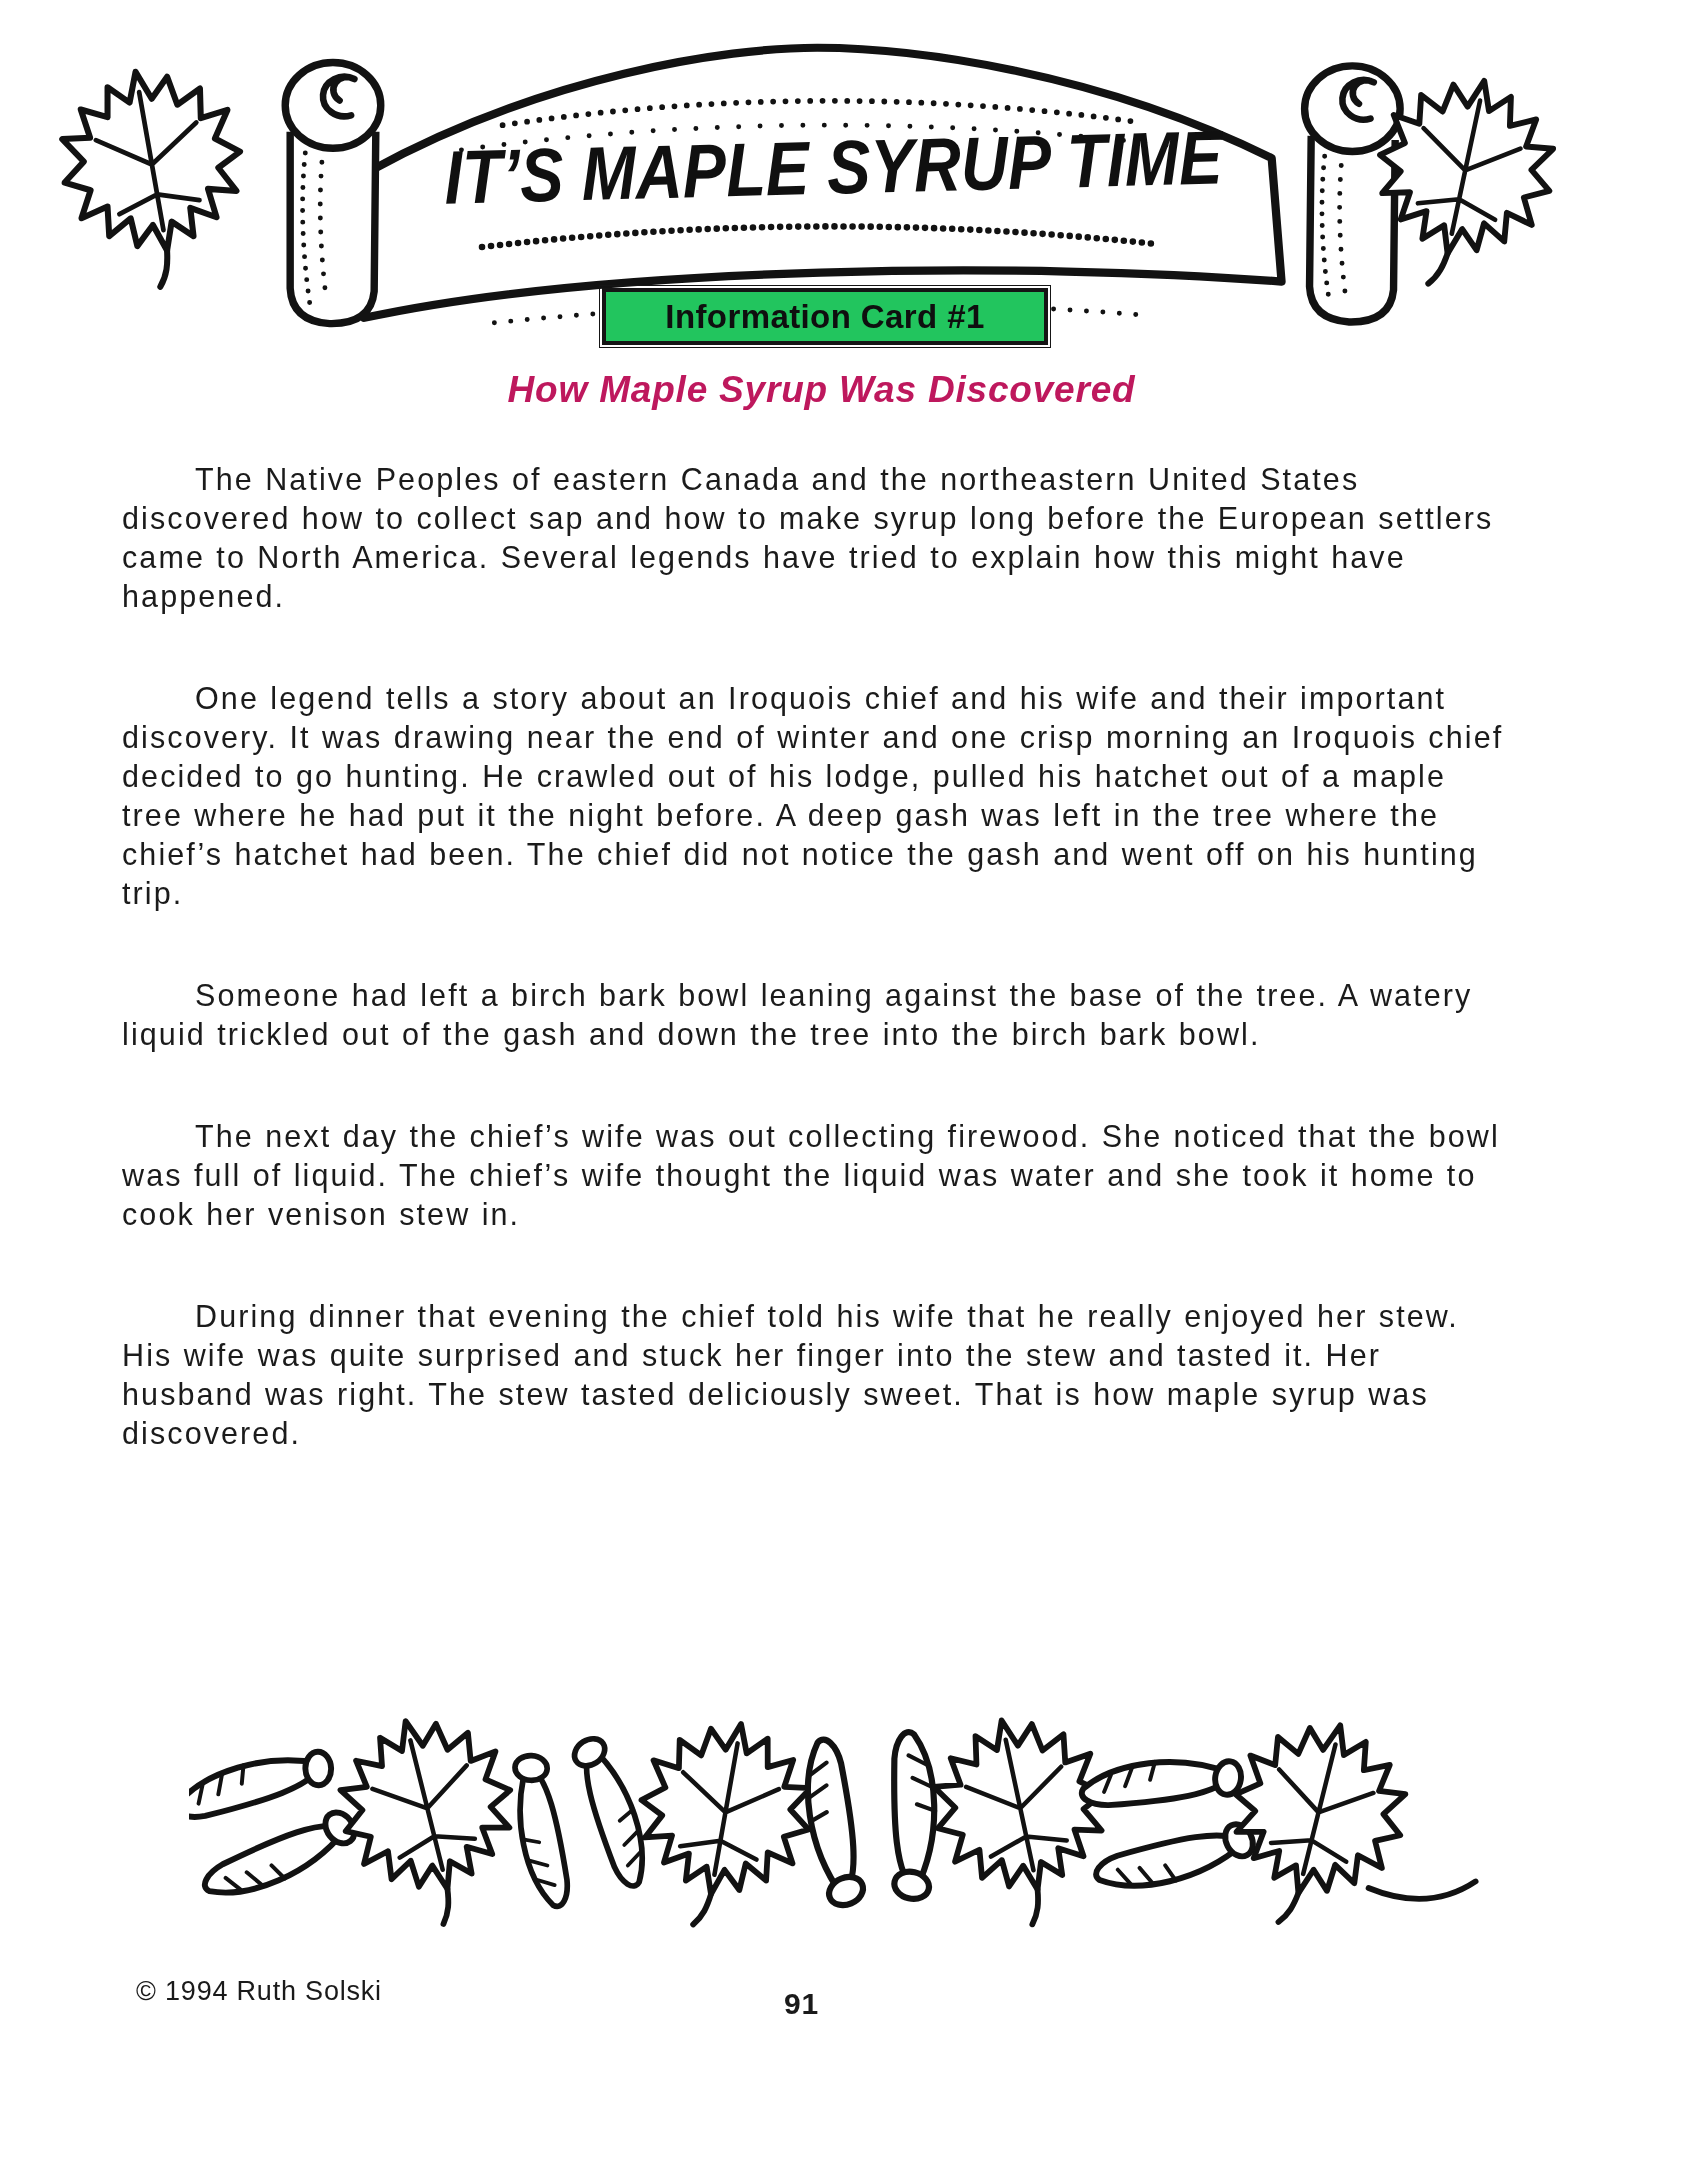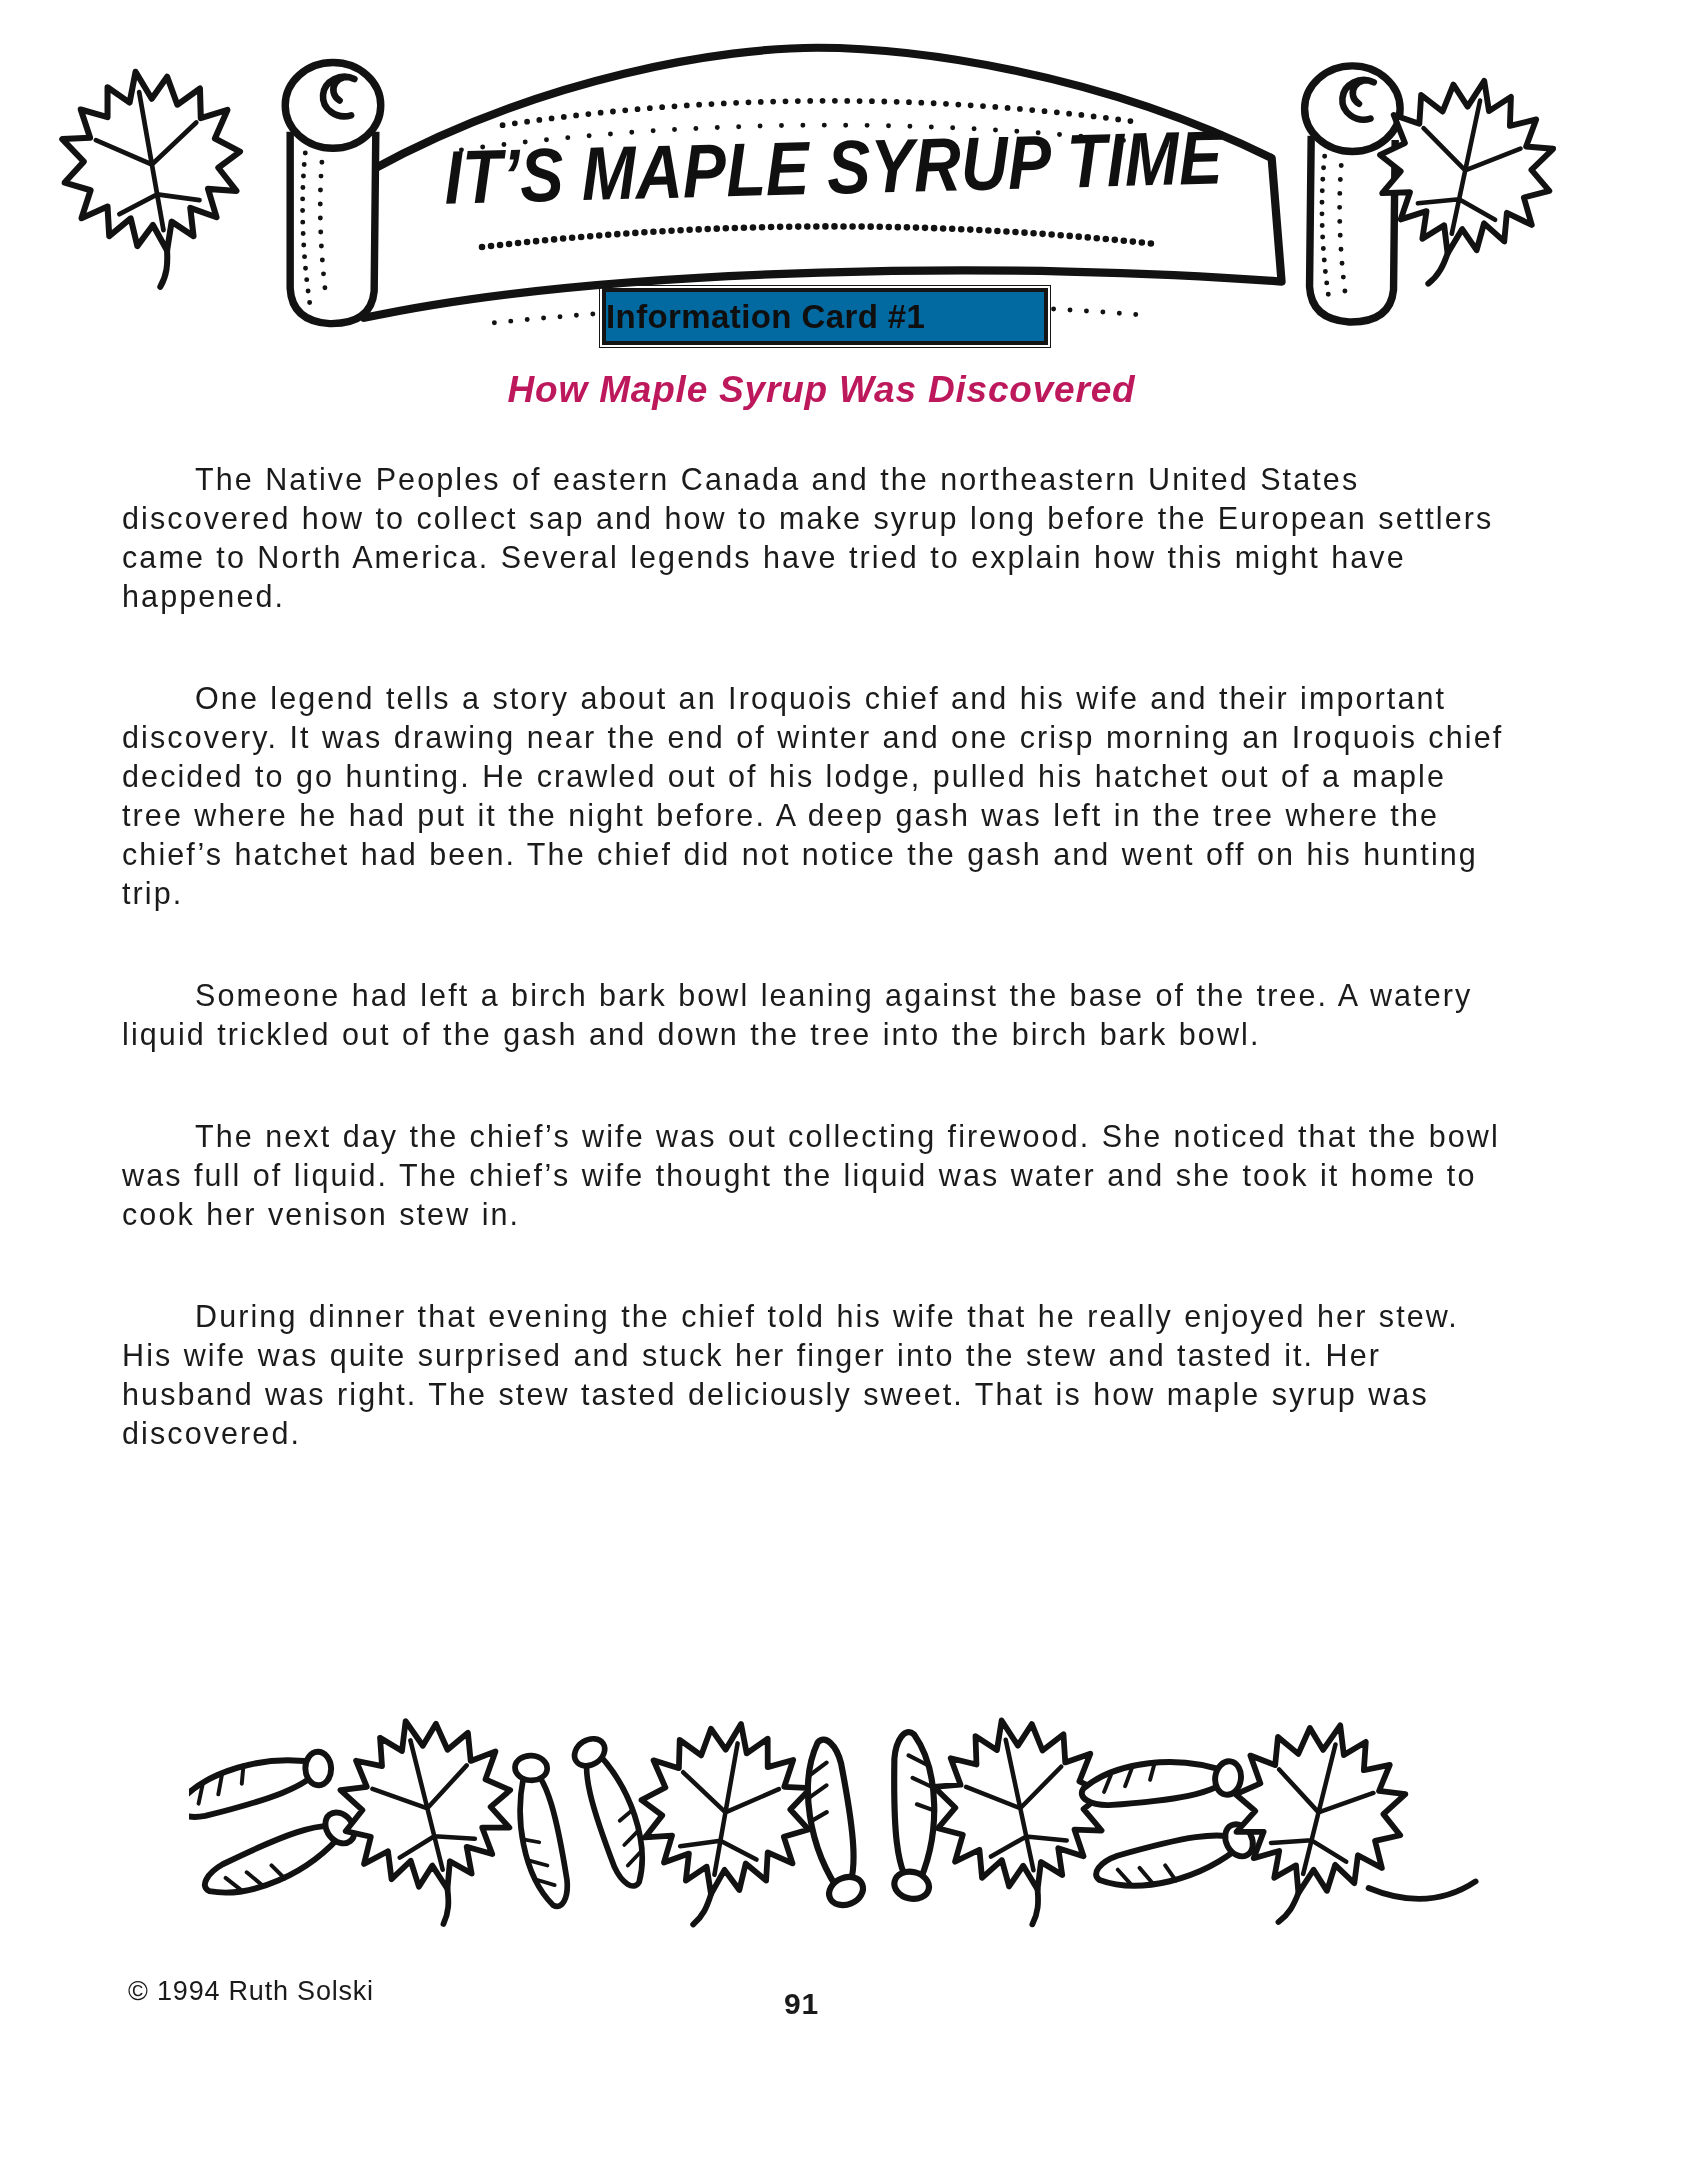"Information Card #1" .info-card { background: #0369a1 -> #22c55e; justify-content: none -> center }
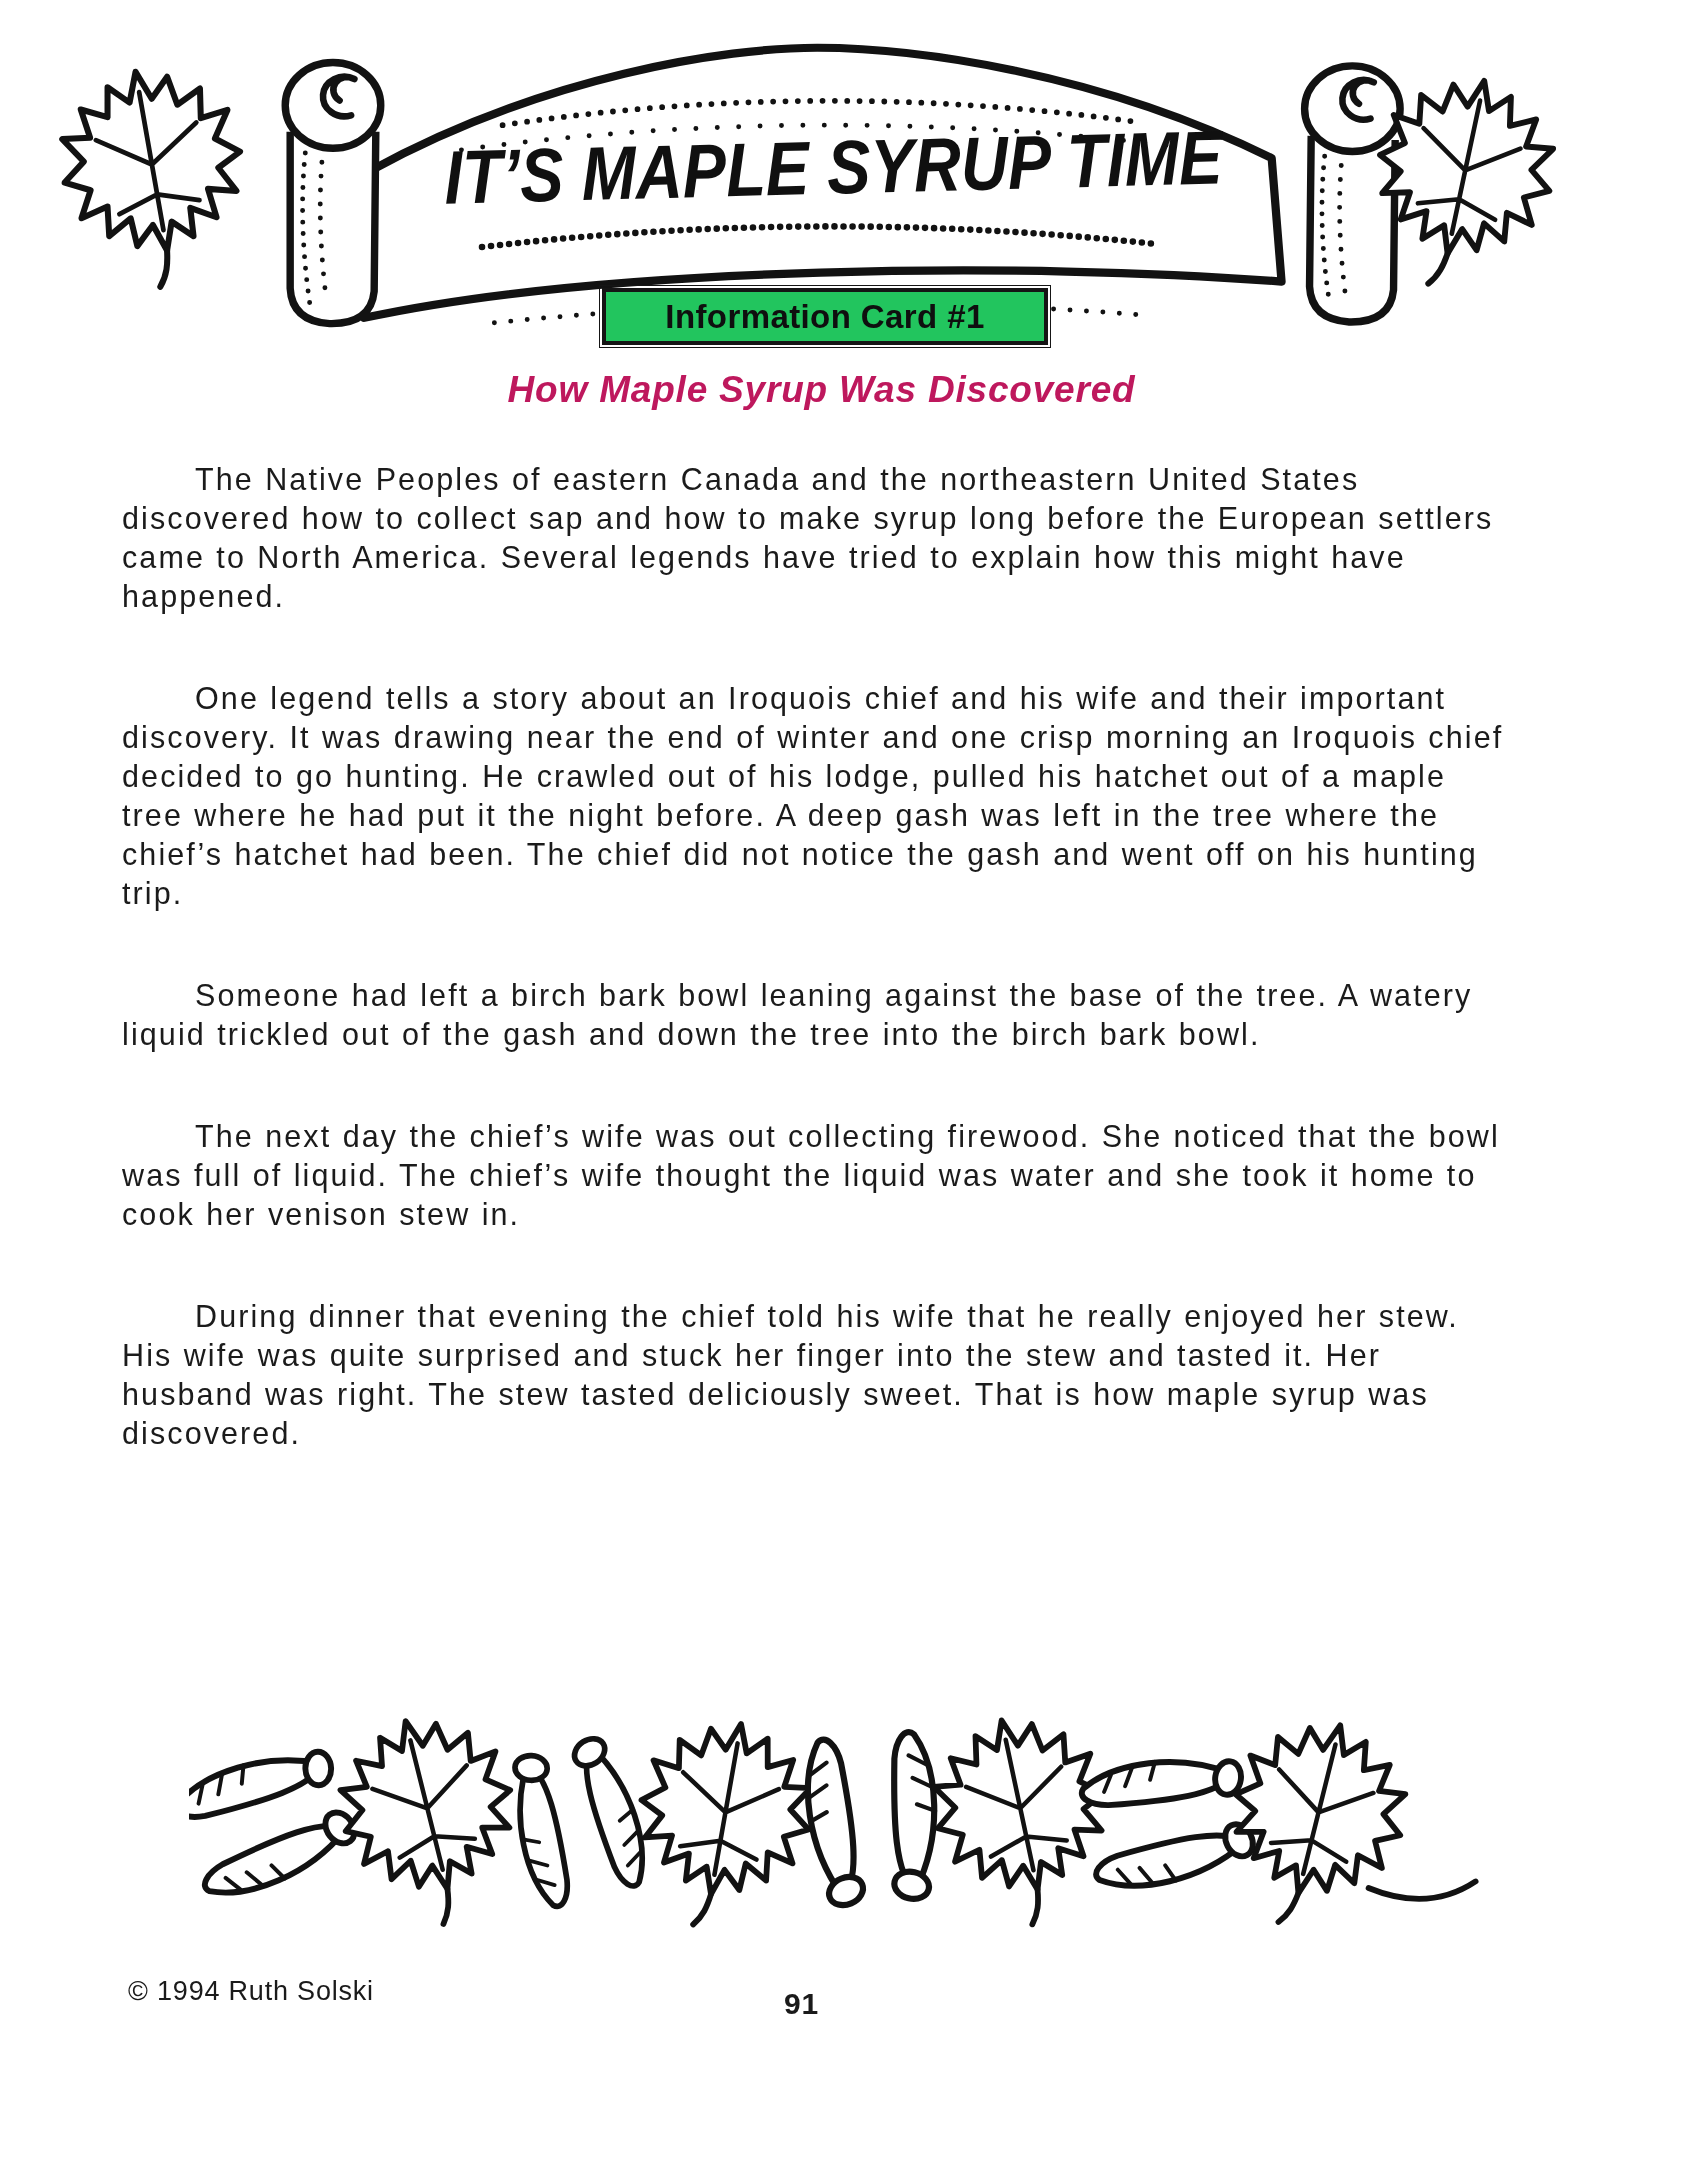"© 1994 Ruth Solski" .footer-copyright { left: 128px -> 136px }
